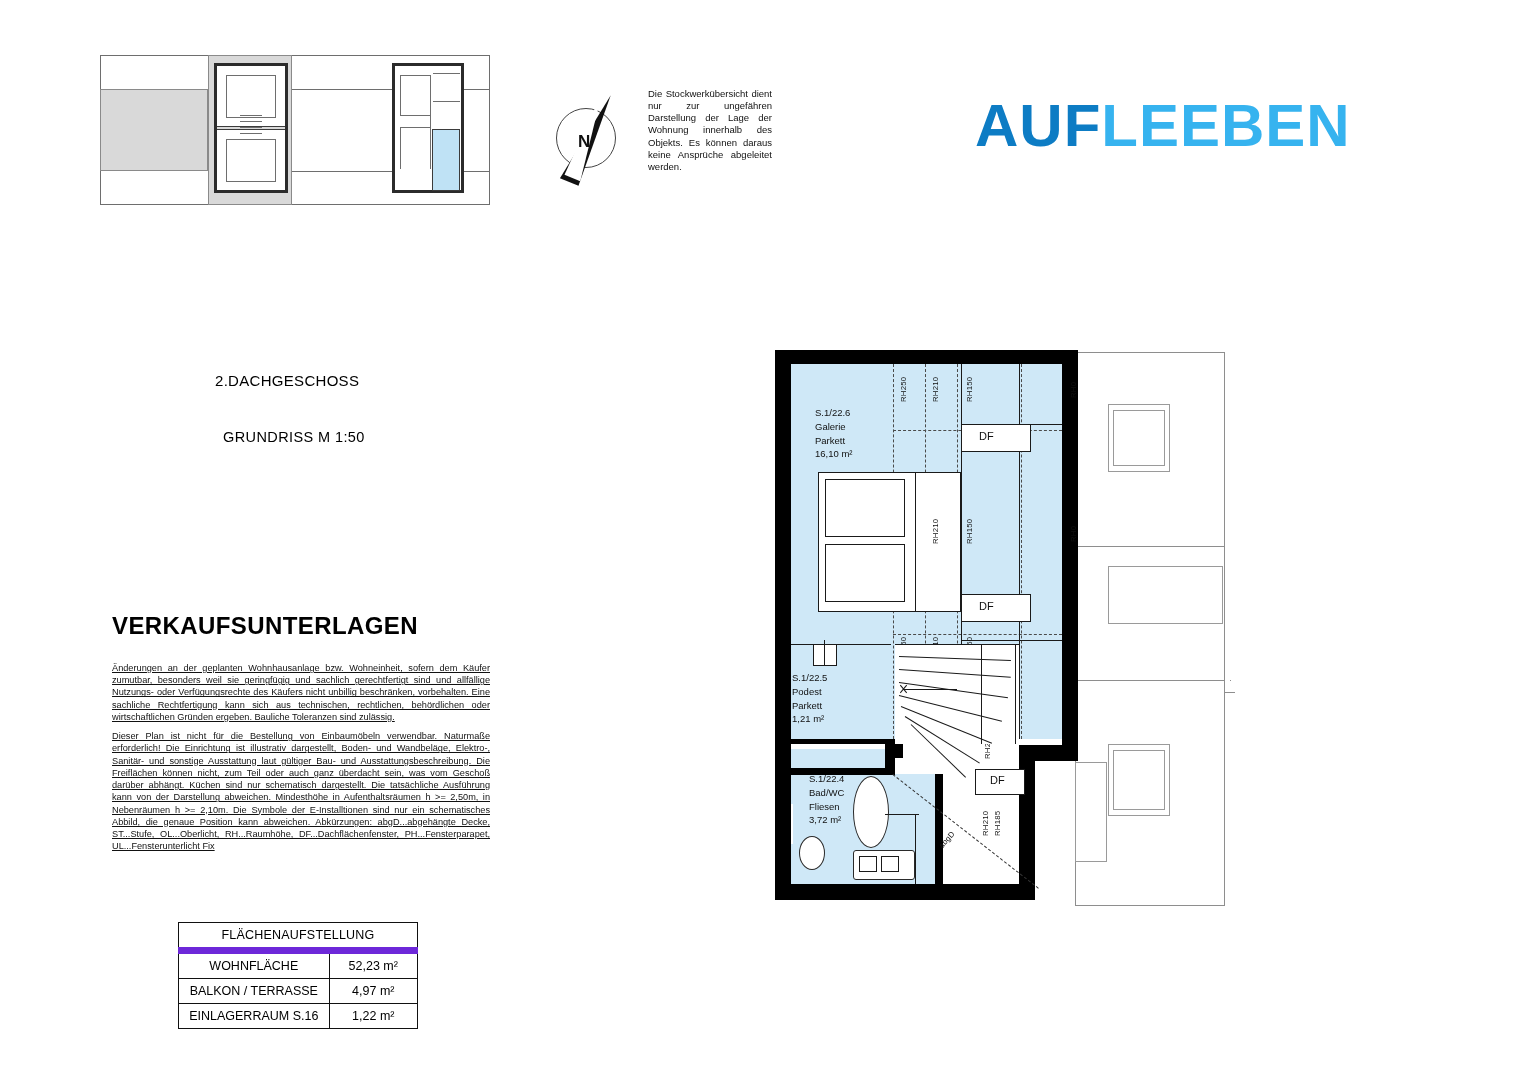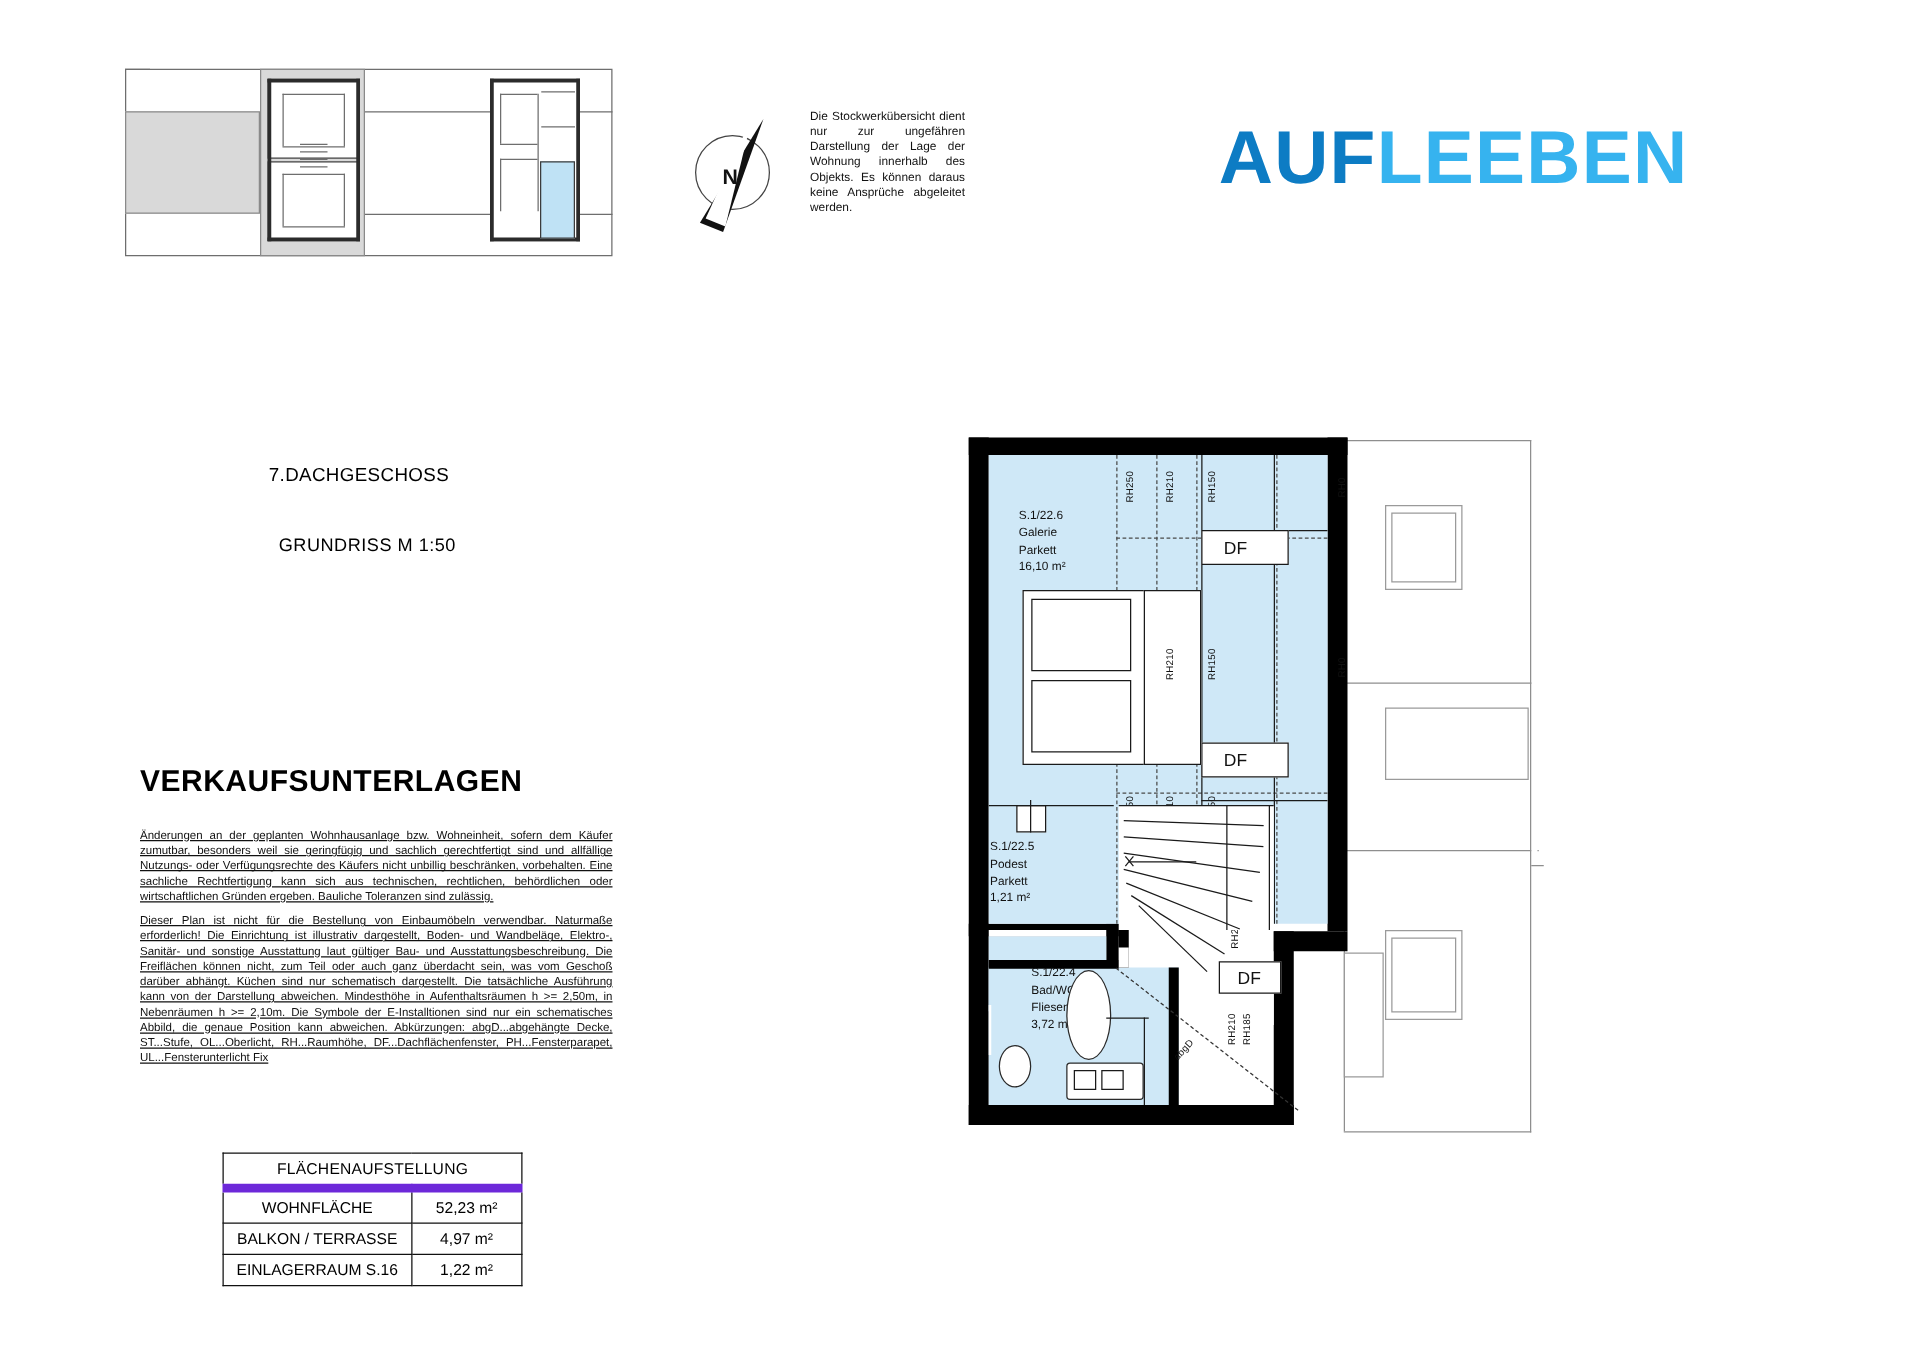"7.DACHGESCHOSS" div { text: 7.DACHGESCHOSS -> 2.DACHGESCHOSS }
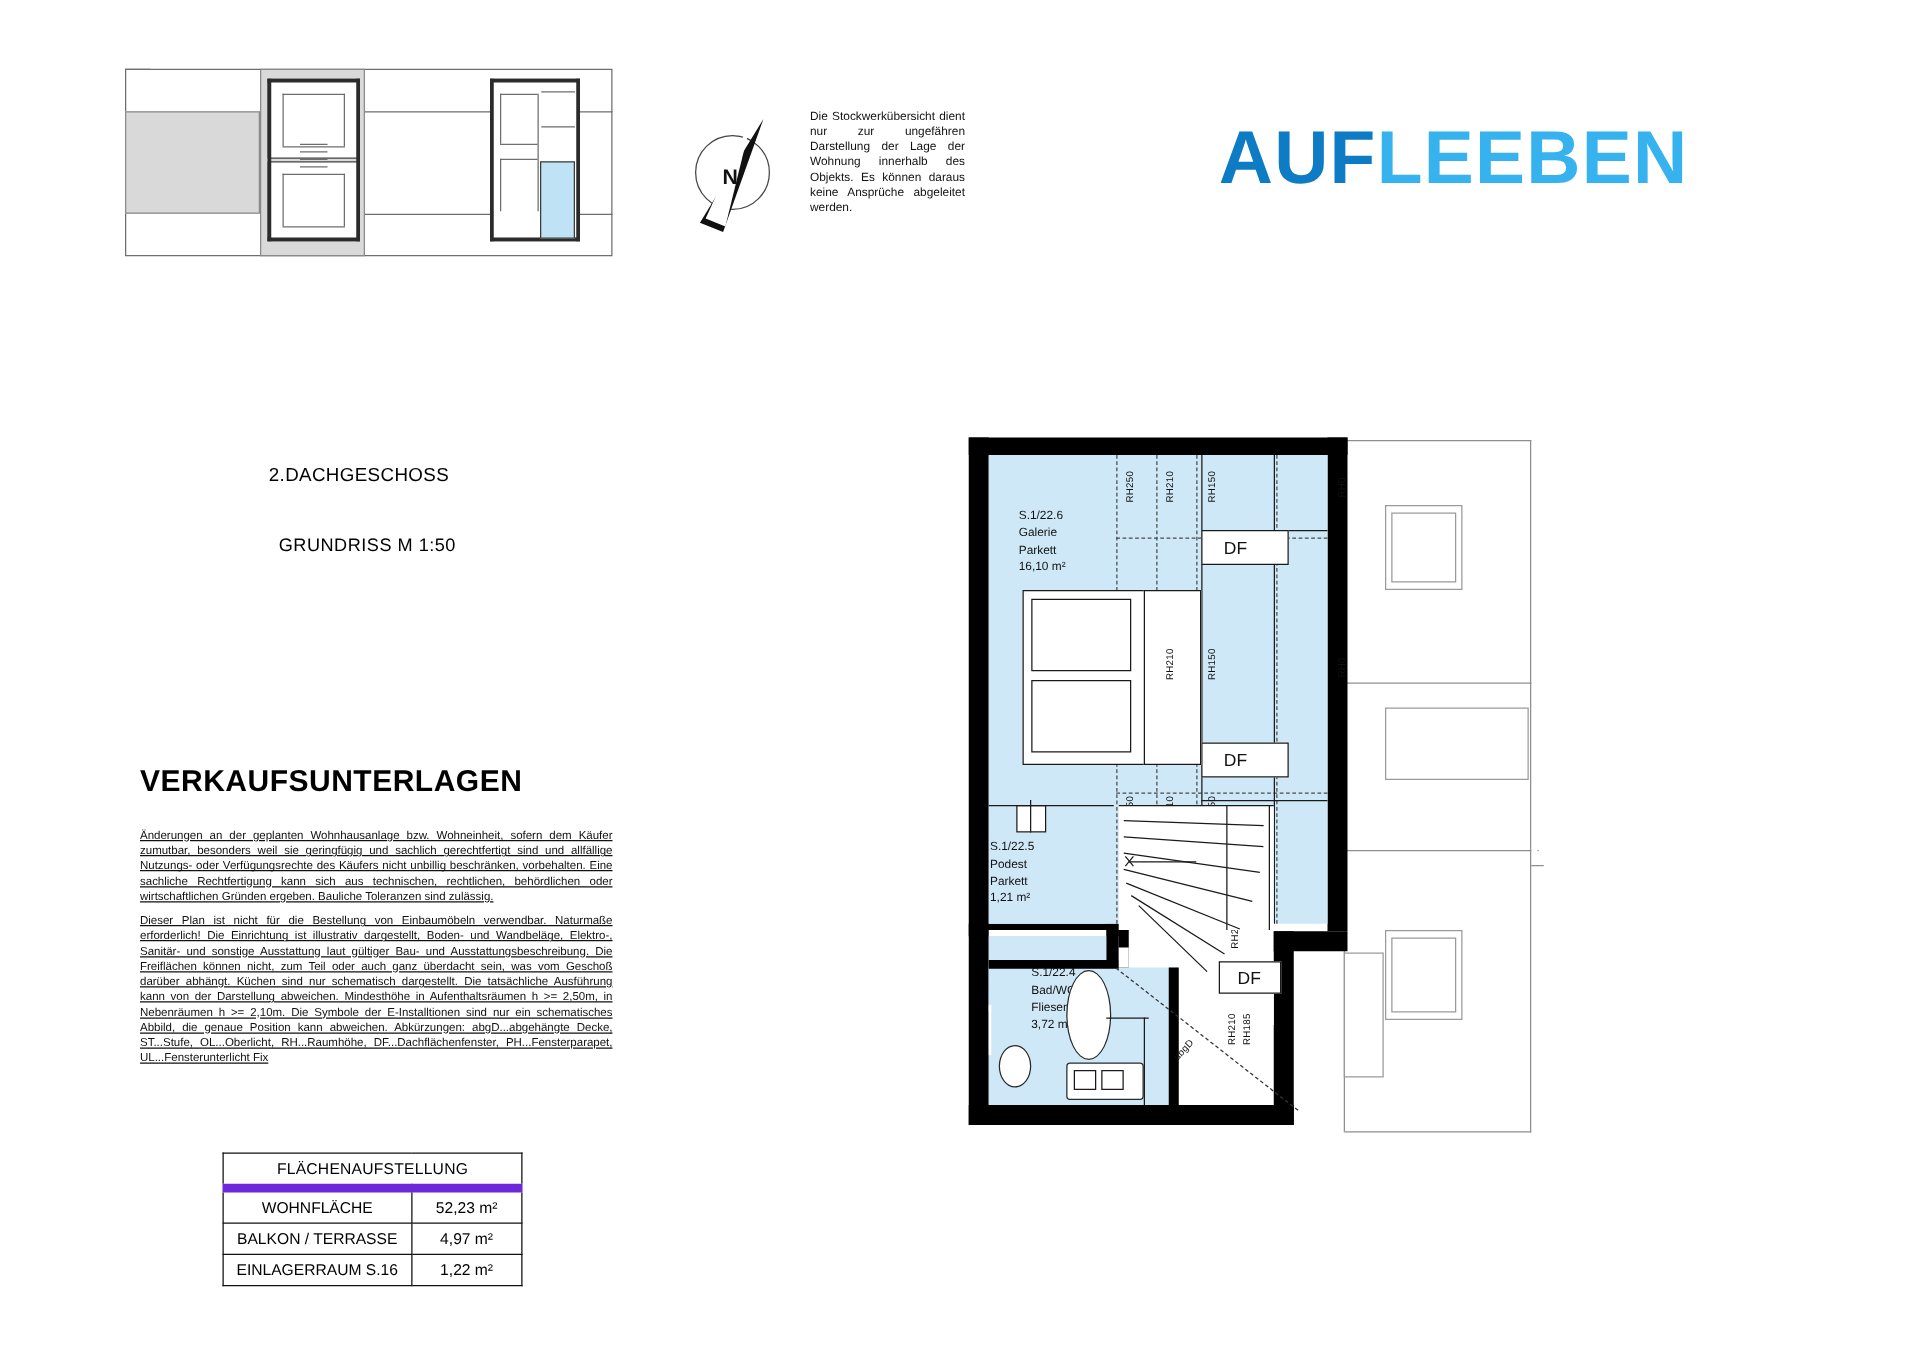"DF" #plan .dflabel { font-size: 14px -> 11px }
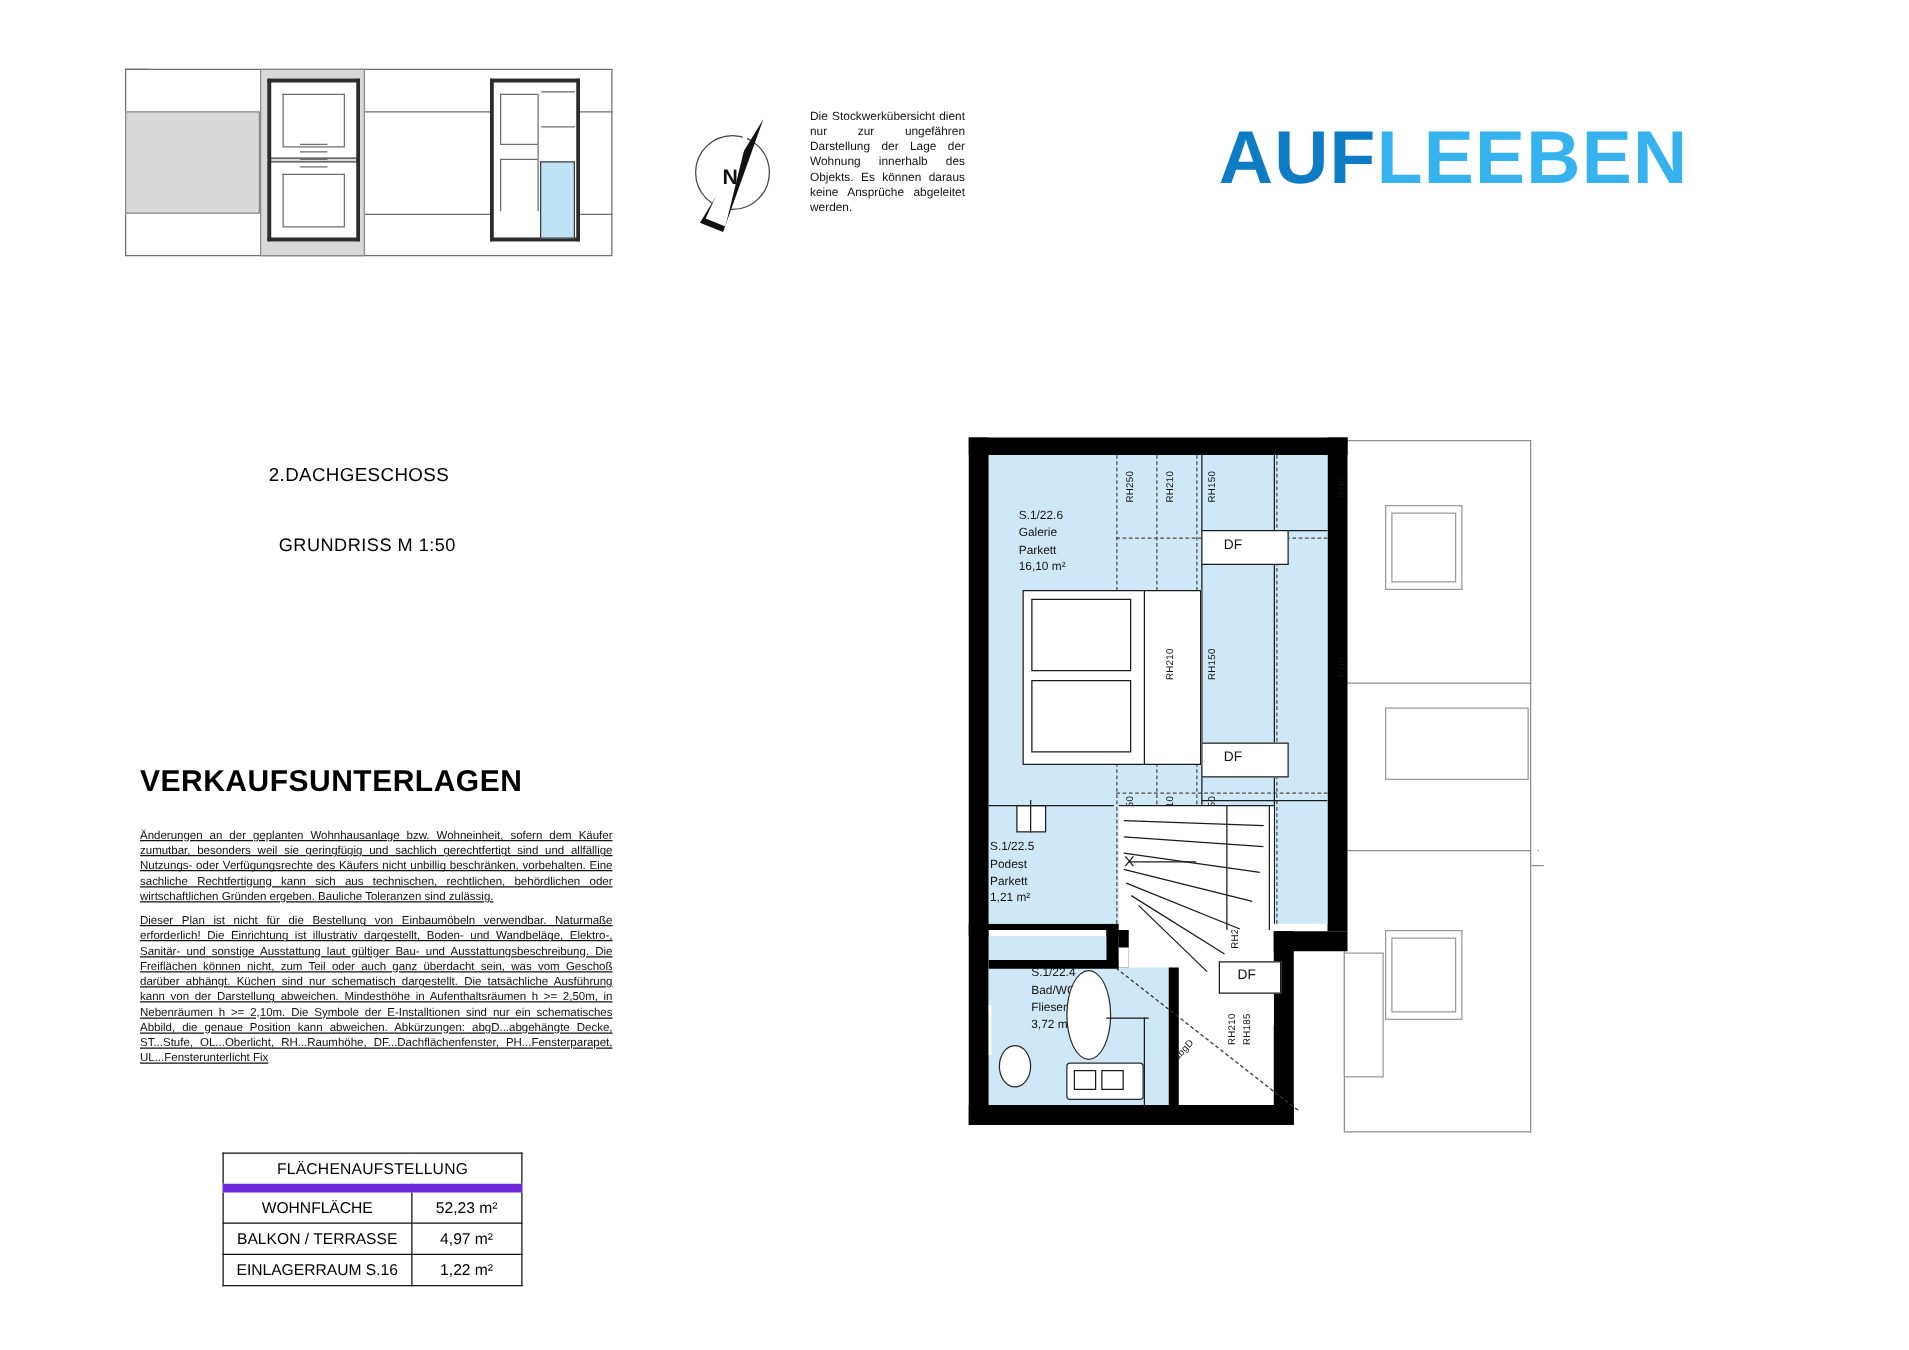"S.1/22.4" div.rlabel { left: 50px -> 34px }
